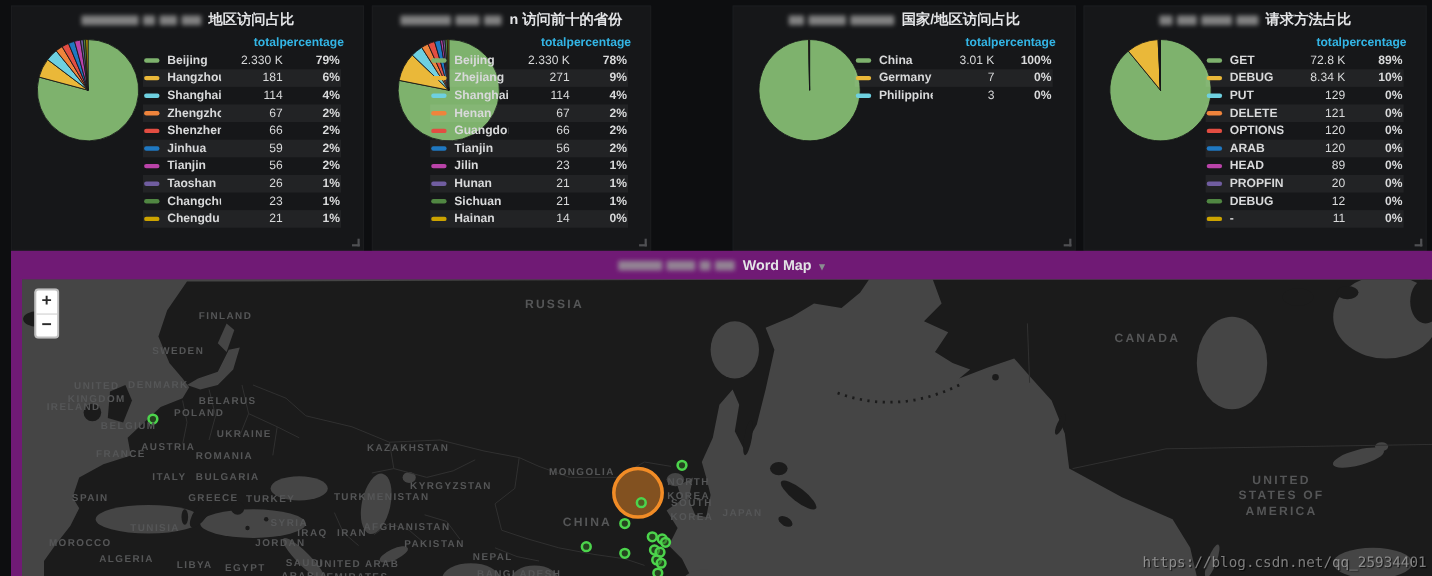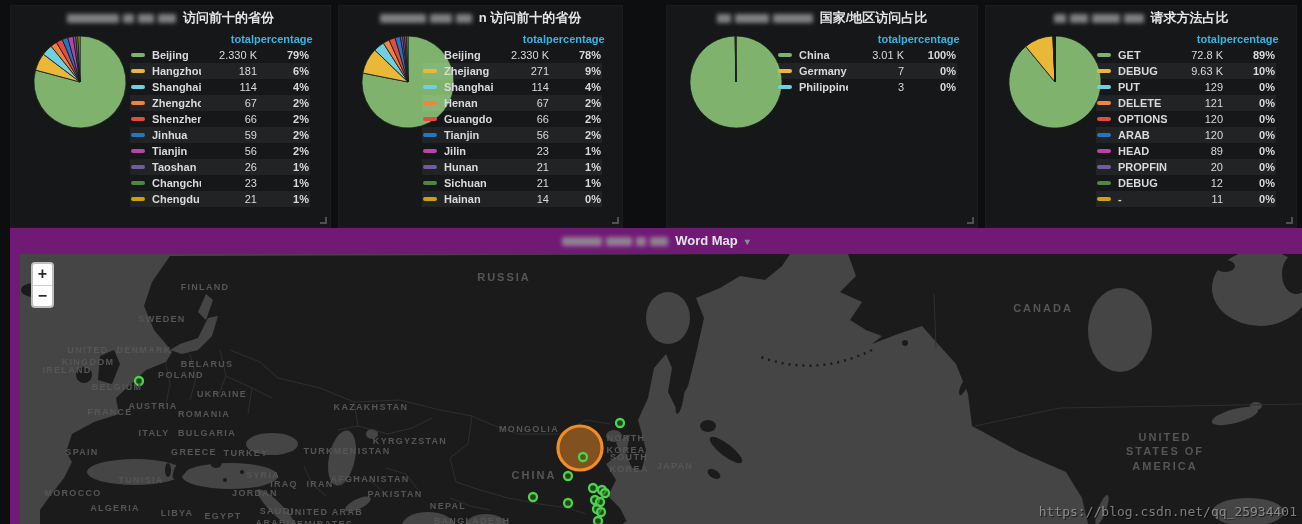"访问前十的省份" span { text: 访问前十的省份 -> 地区访问占比 }
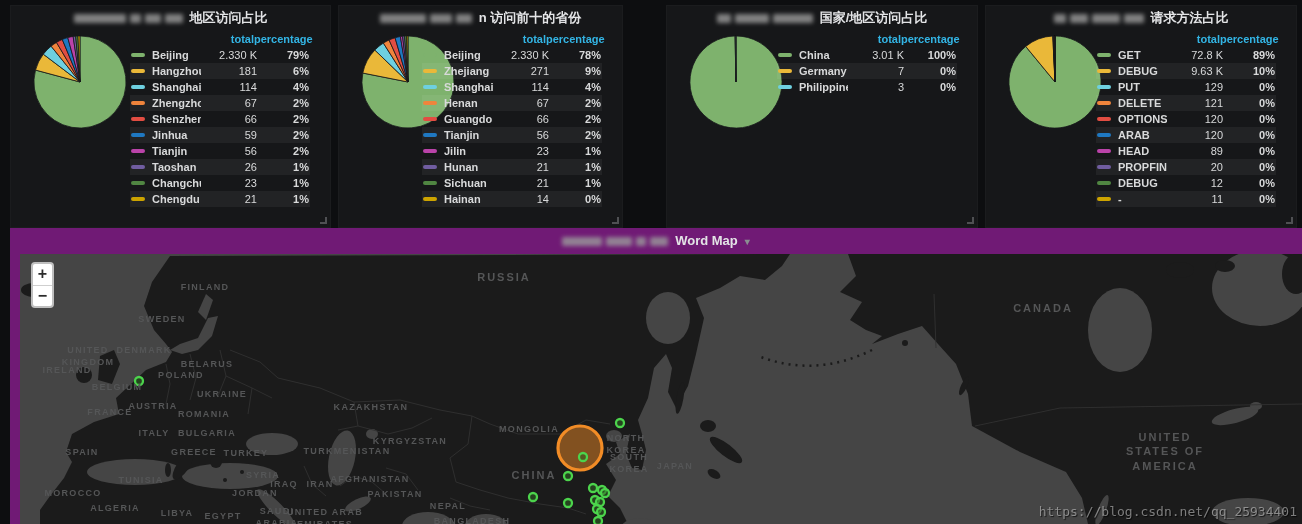"n 访问前十的省份" #p1 { width: 285px -> 254px }
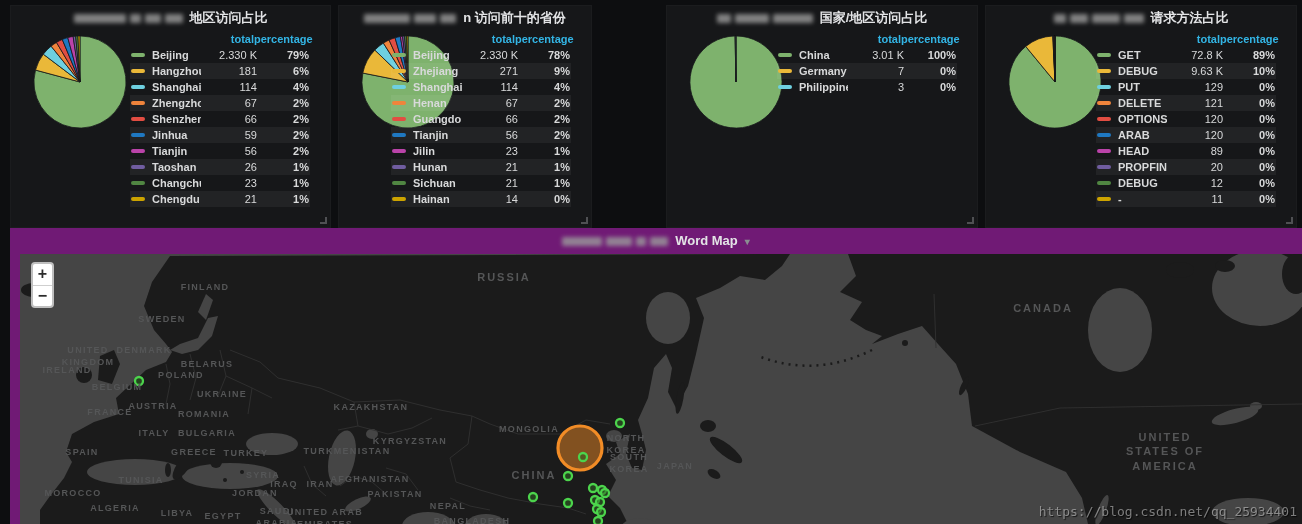"9.63 K" span.lval { text: 9.63 -> 8.34 }
